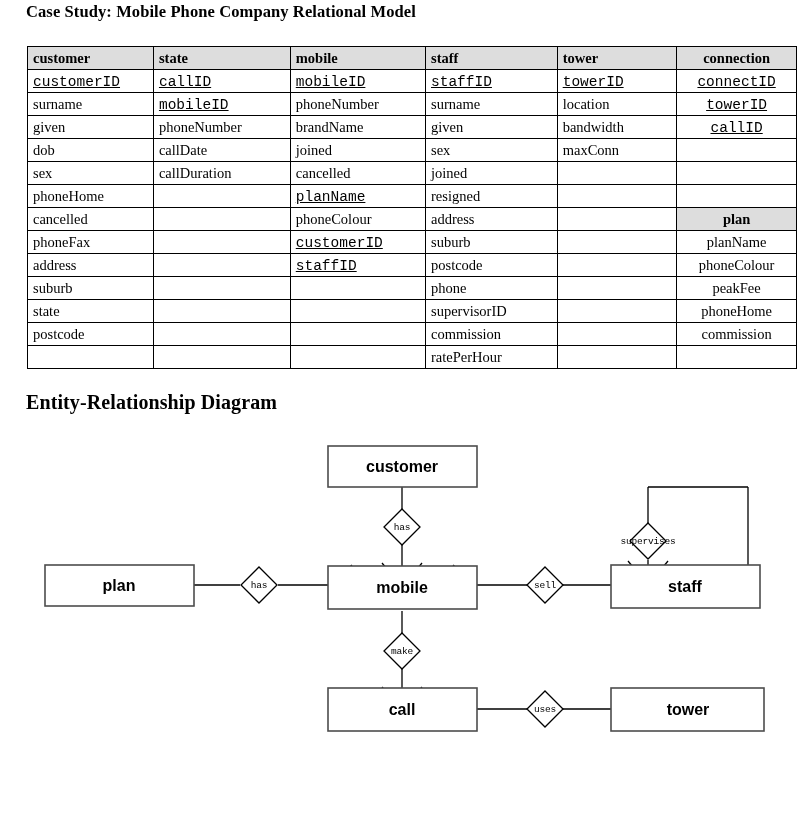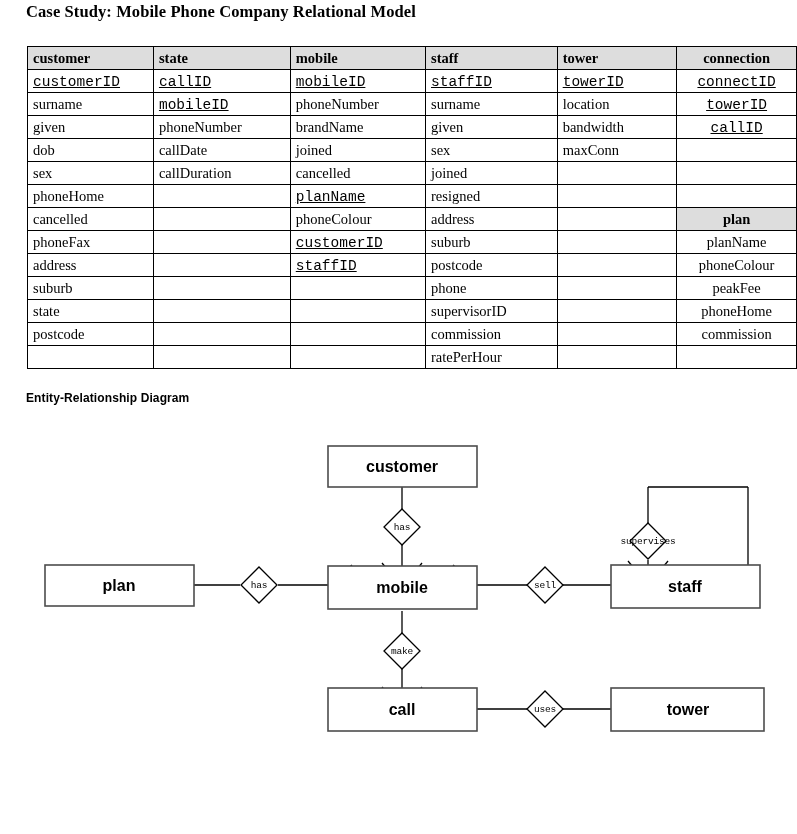"Entity-Relationship Diagram" .h-sub { font-family: Liberation Sans, sans-serif -> Liberation Serif, serif; font-size: 12px -> 20px }
